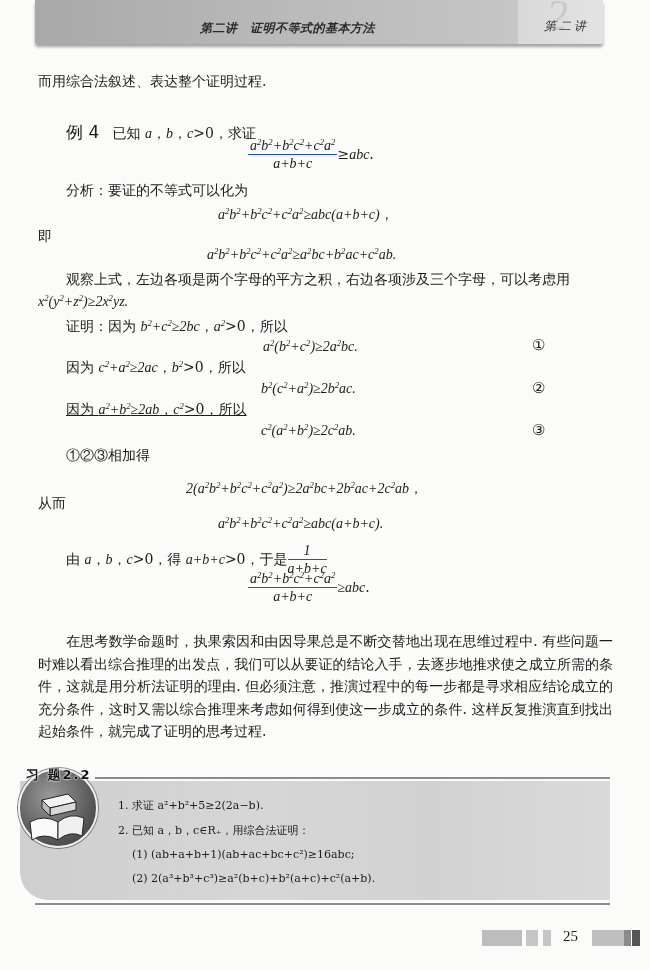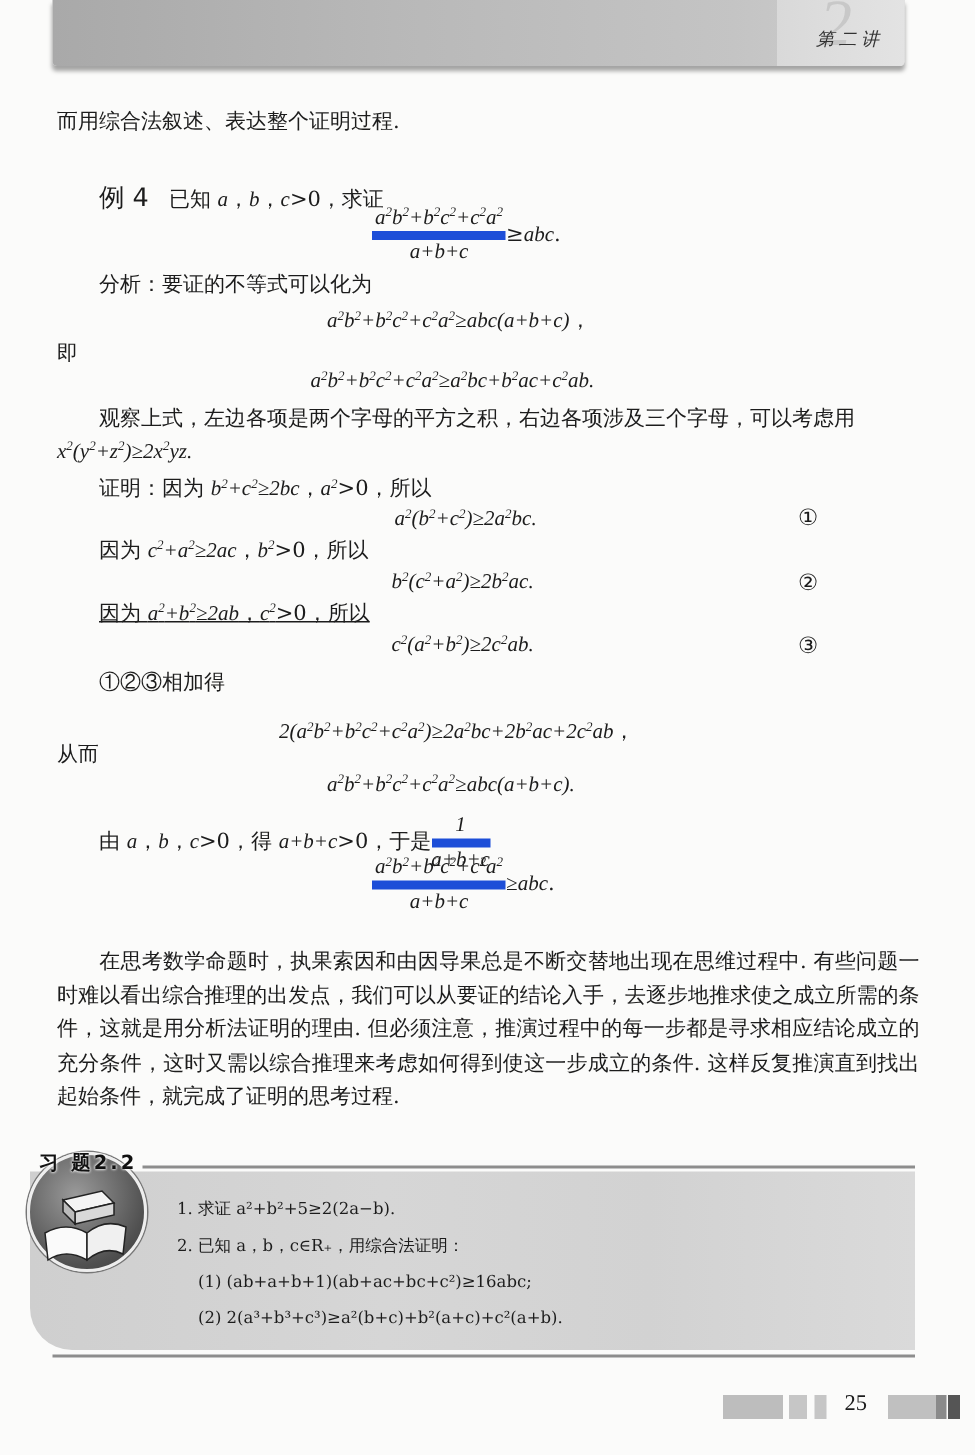"第二讲 证明不等式的基本方法" span.header-title { html: none -> <span>第二讲 证明不等式的基本方法</span> }
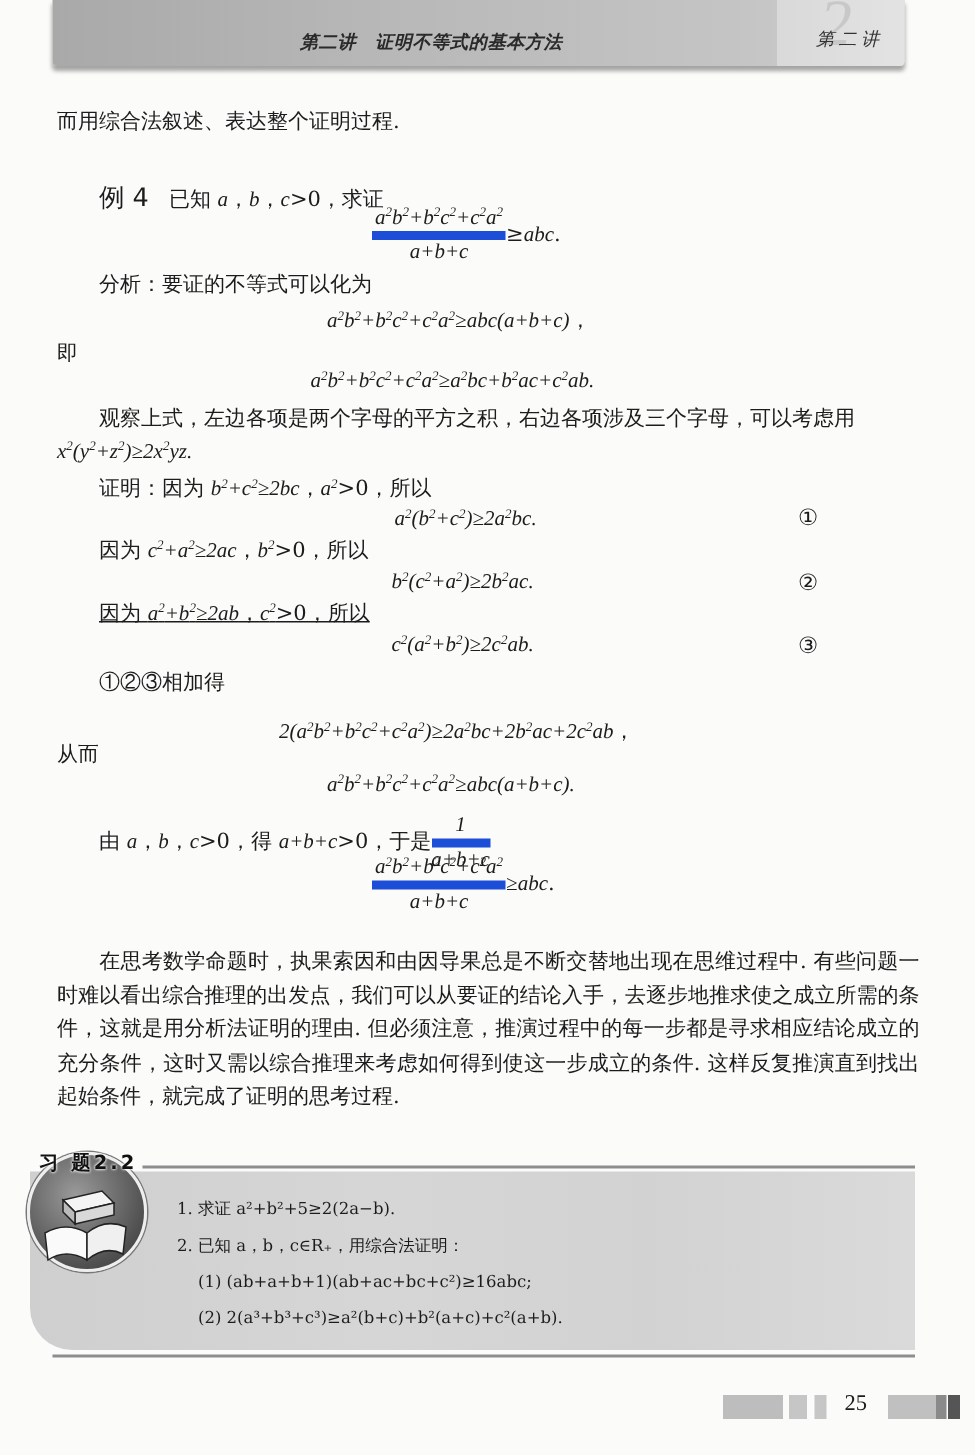"a2b2+b2c2+c2a2" .frac .num { border-bottom: 6px solid #1d4ed8 -> 1px solid #1d4ed8 }
